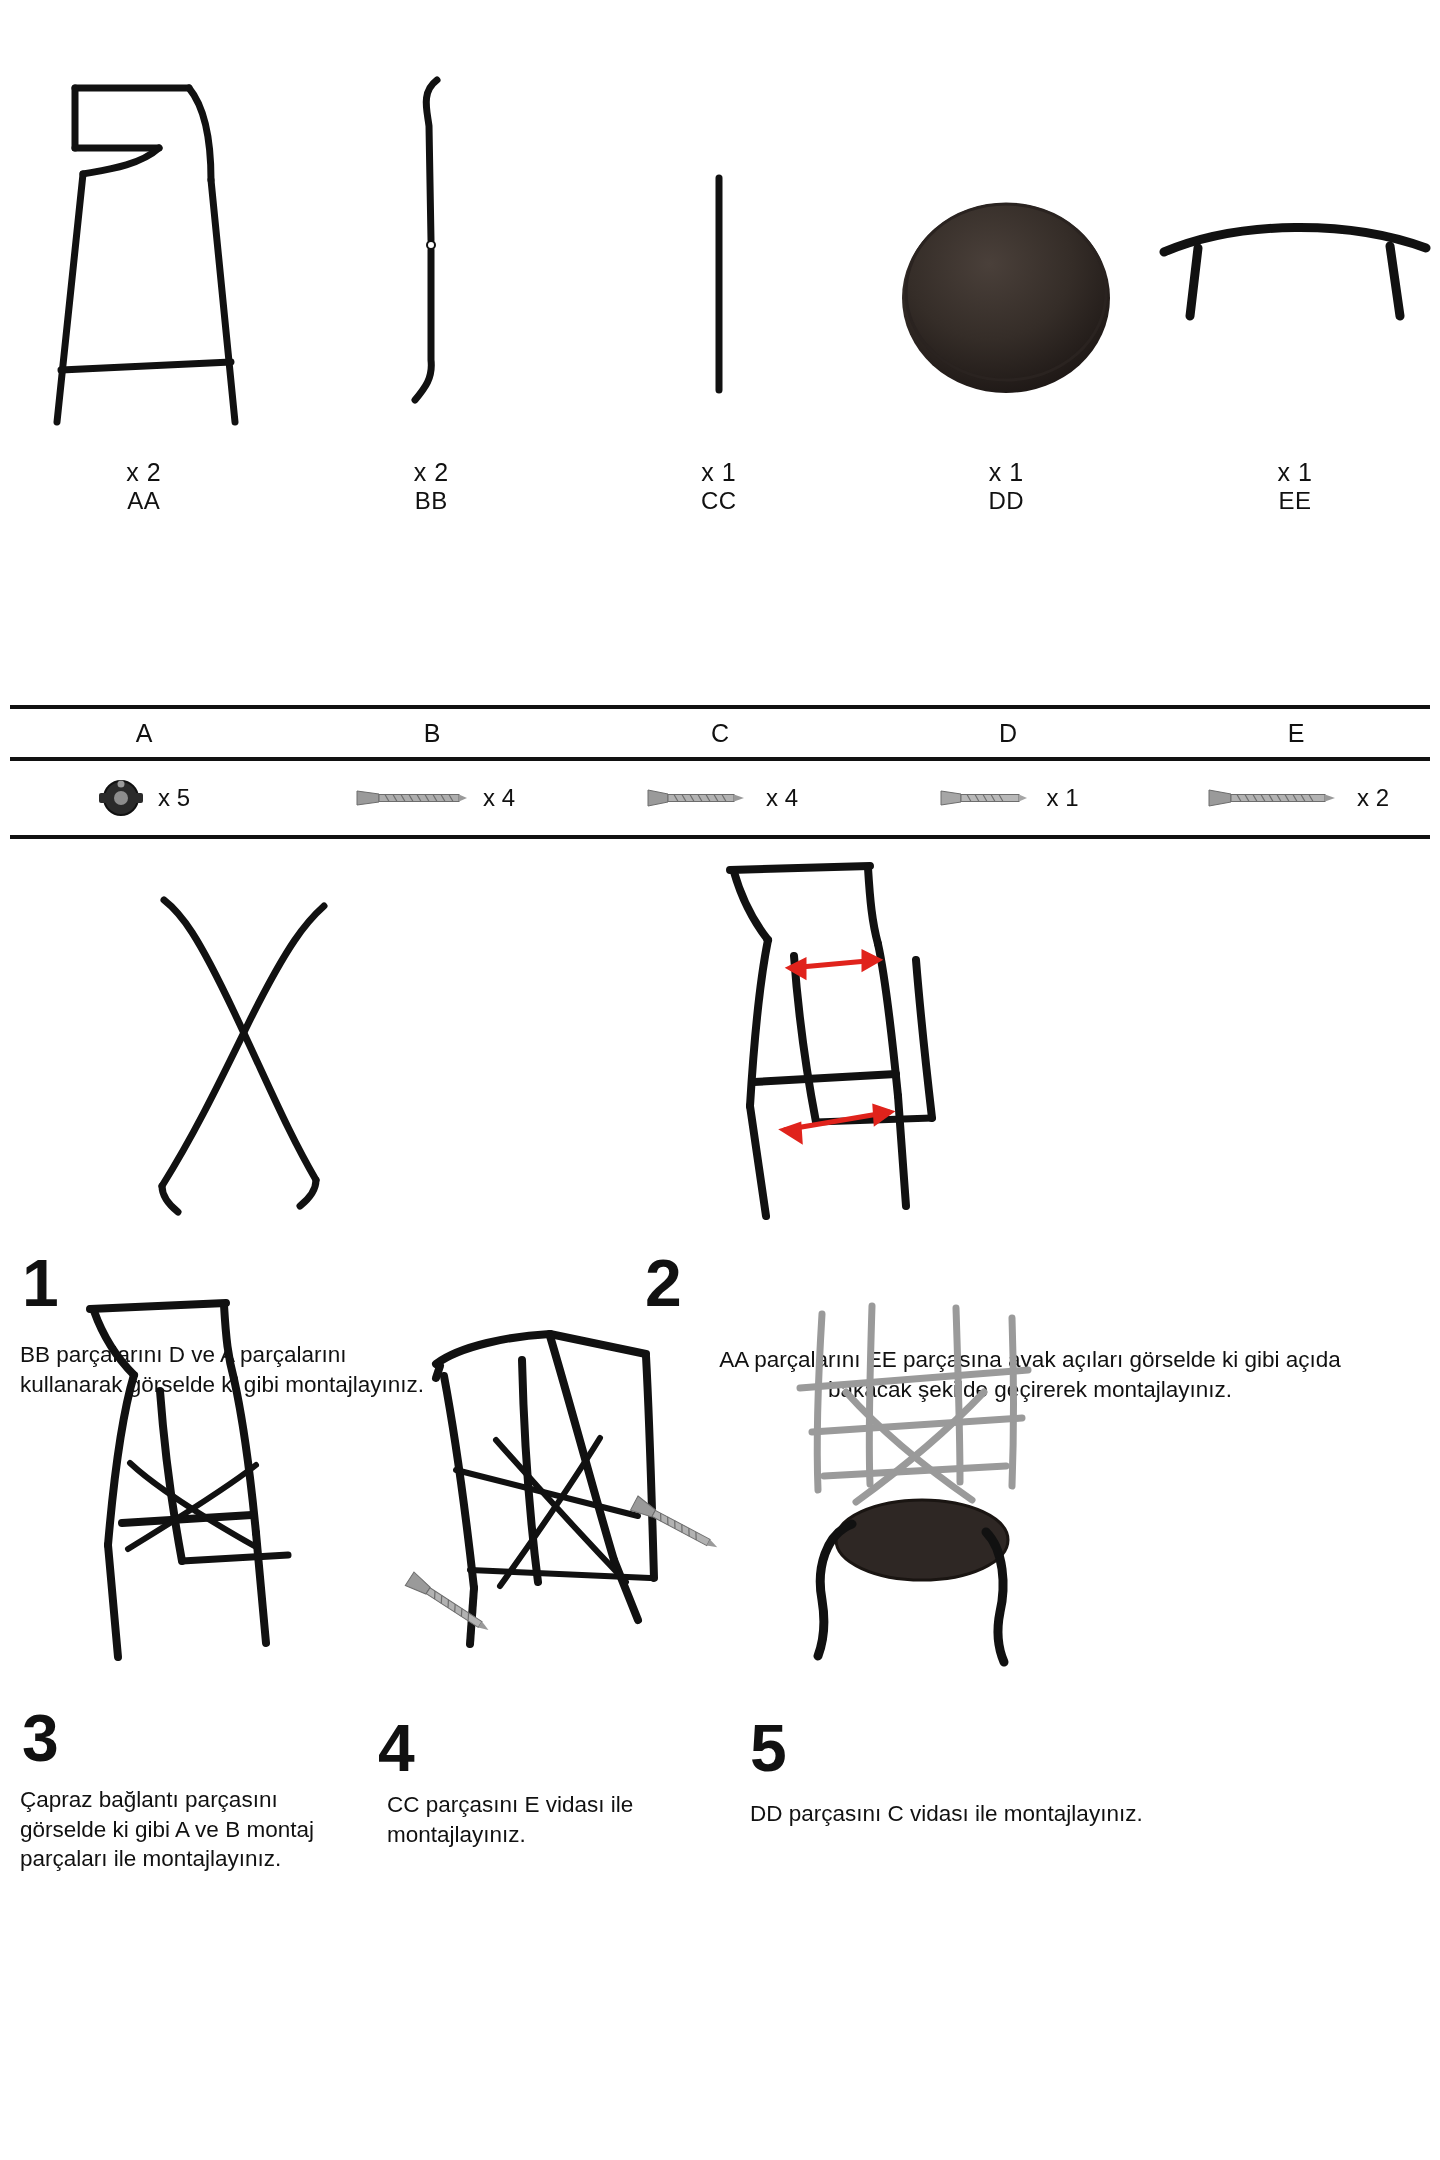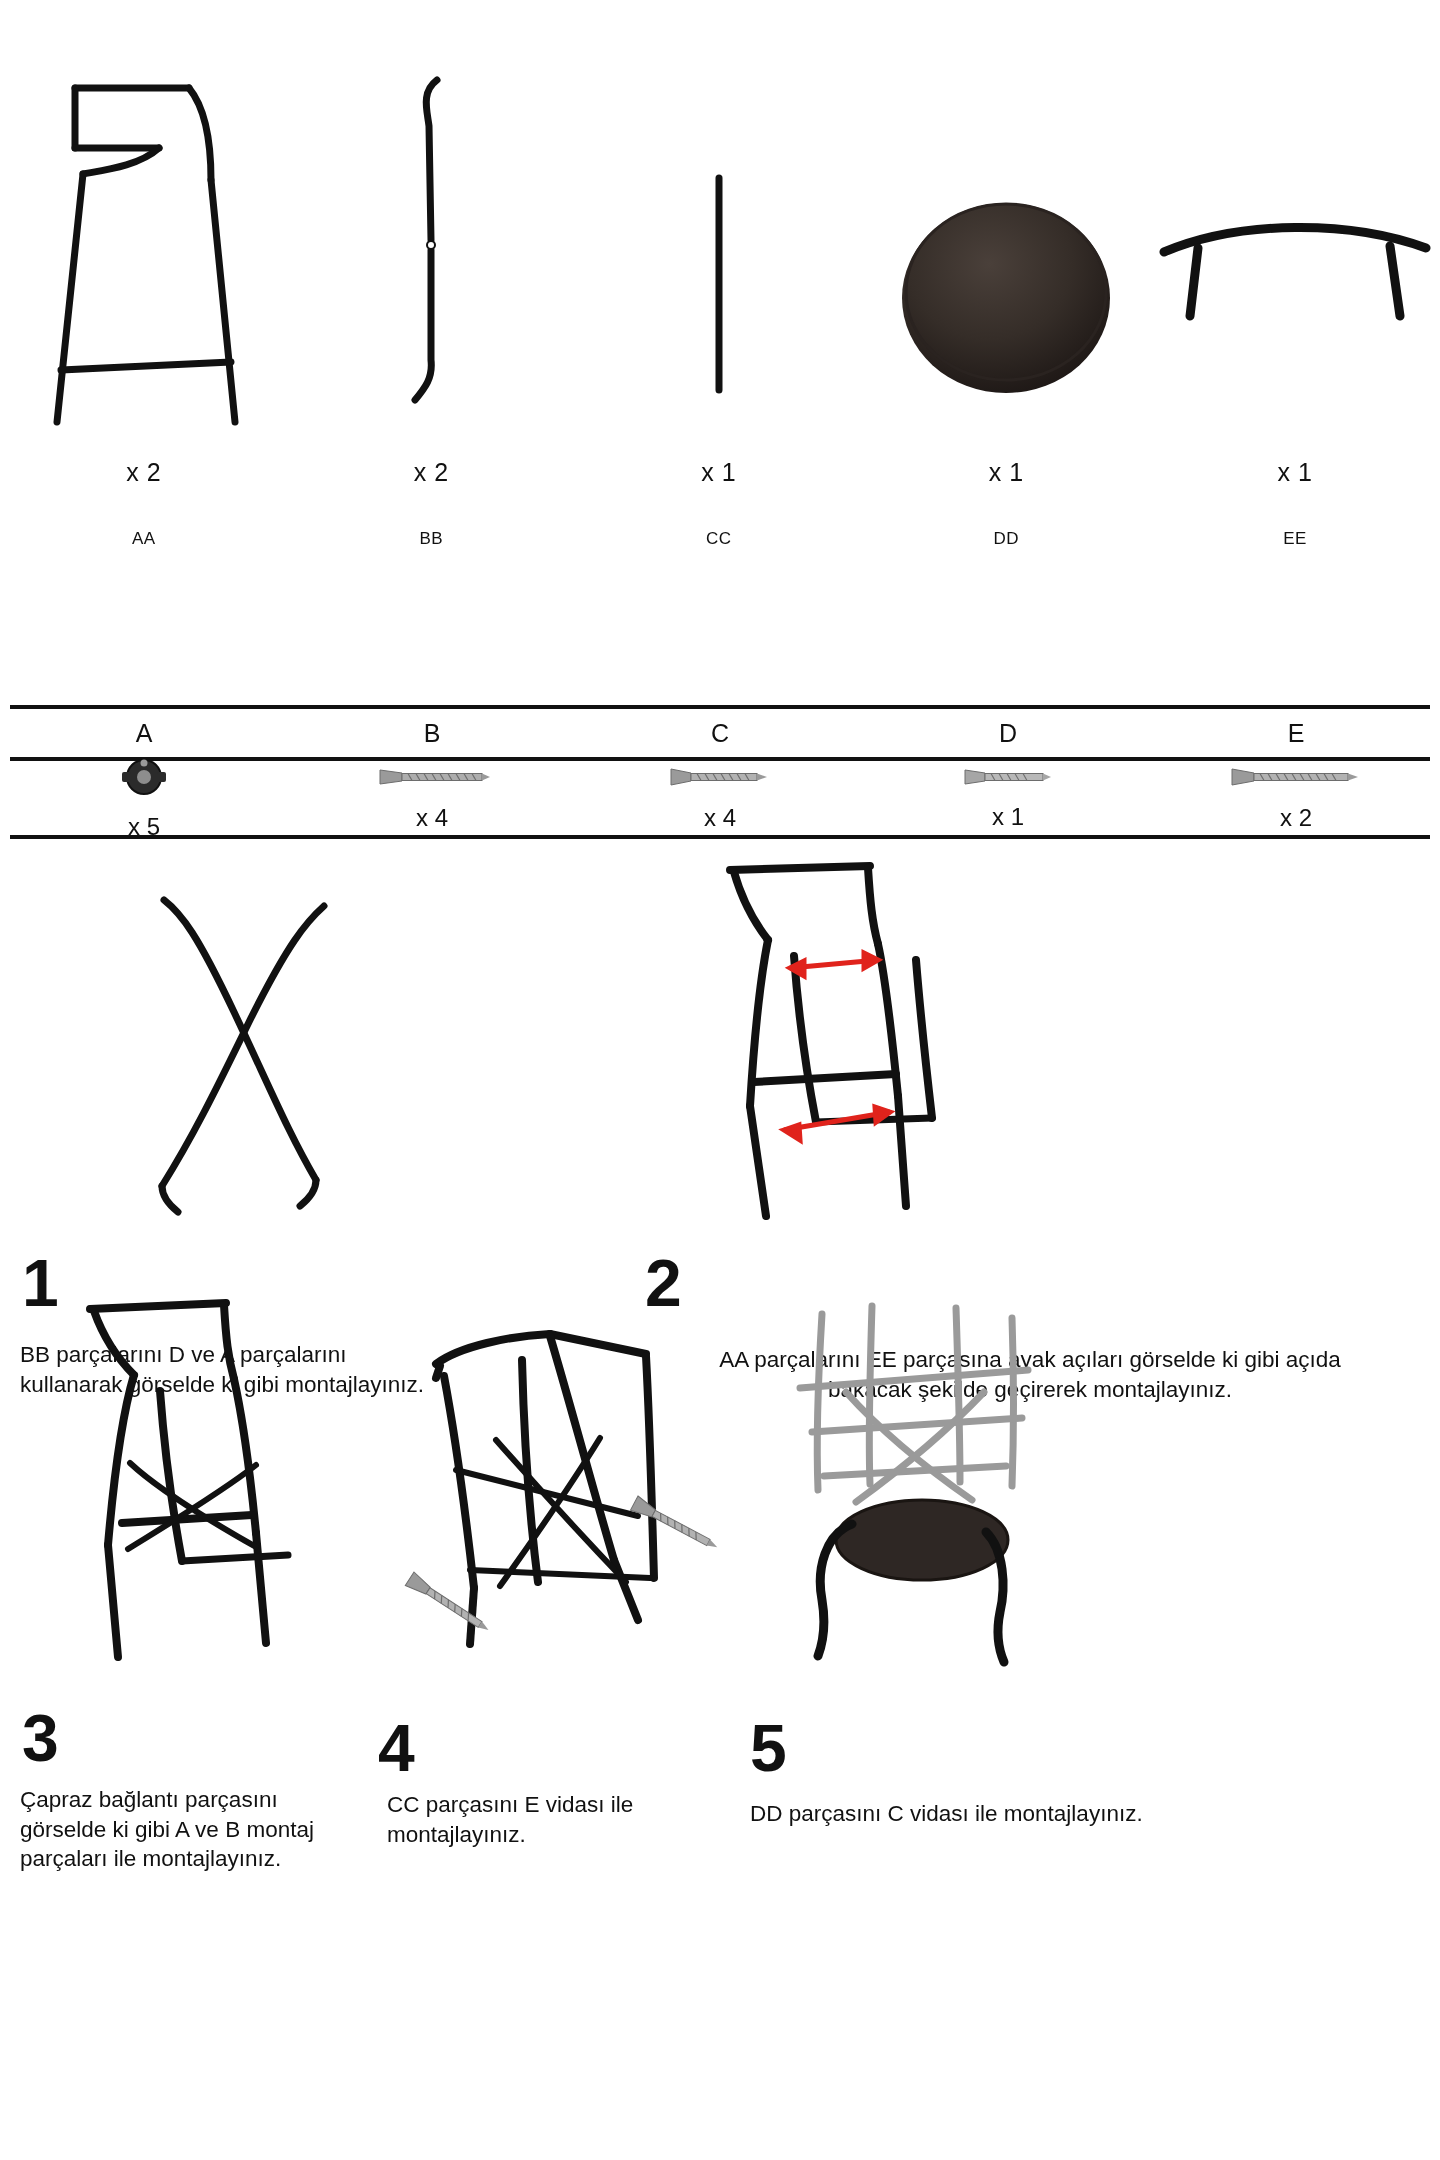"AA" .part-code { font-size: 17px -> 24px; margin-top: 42px -> none }
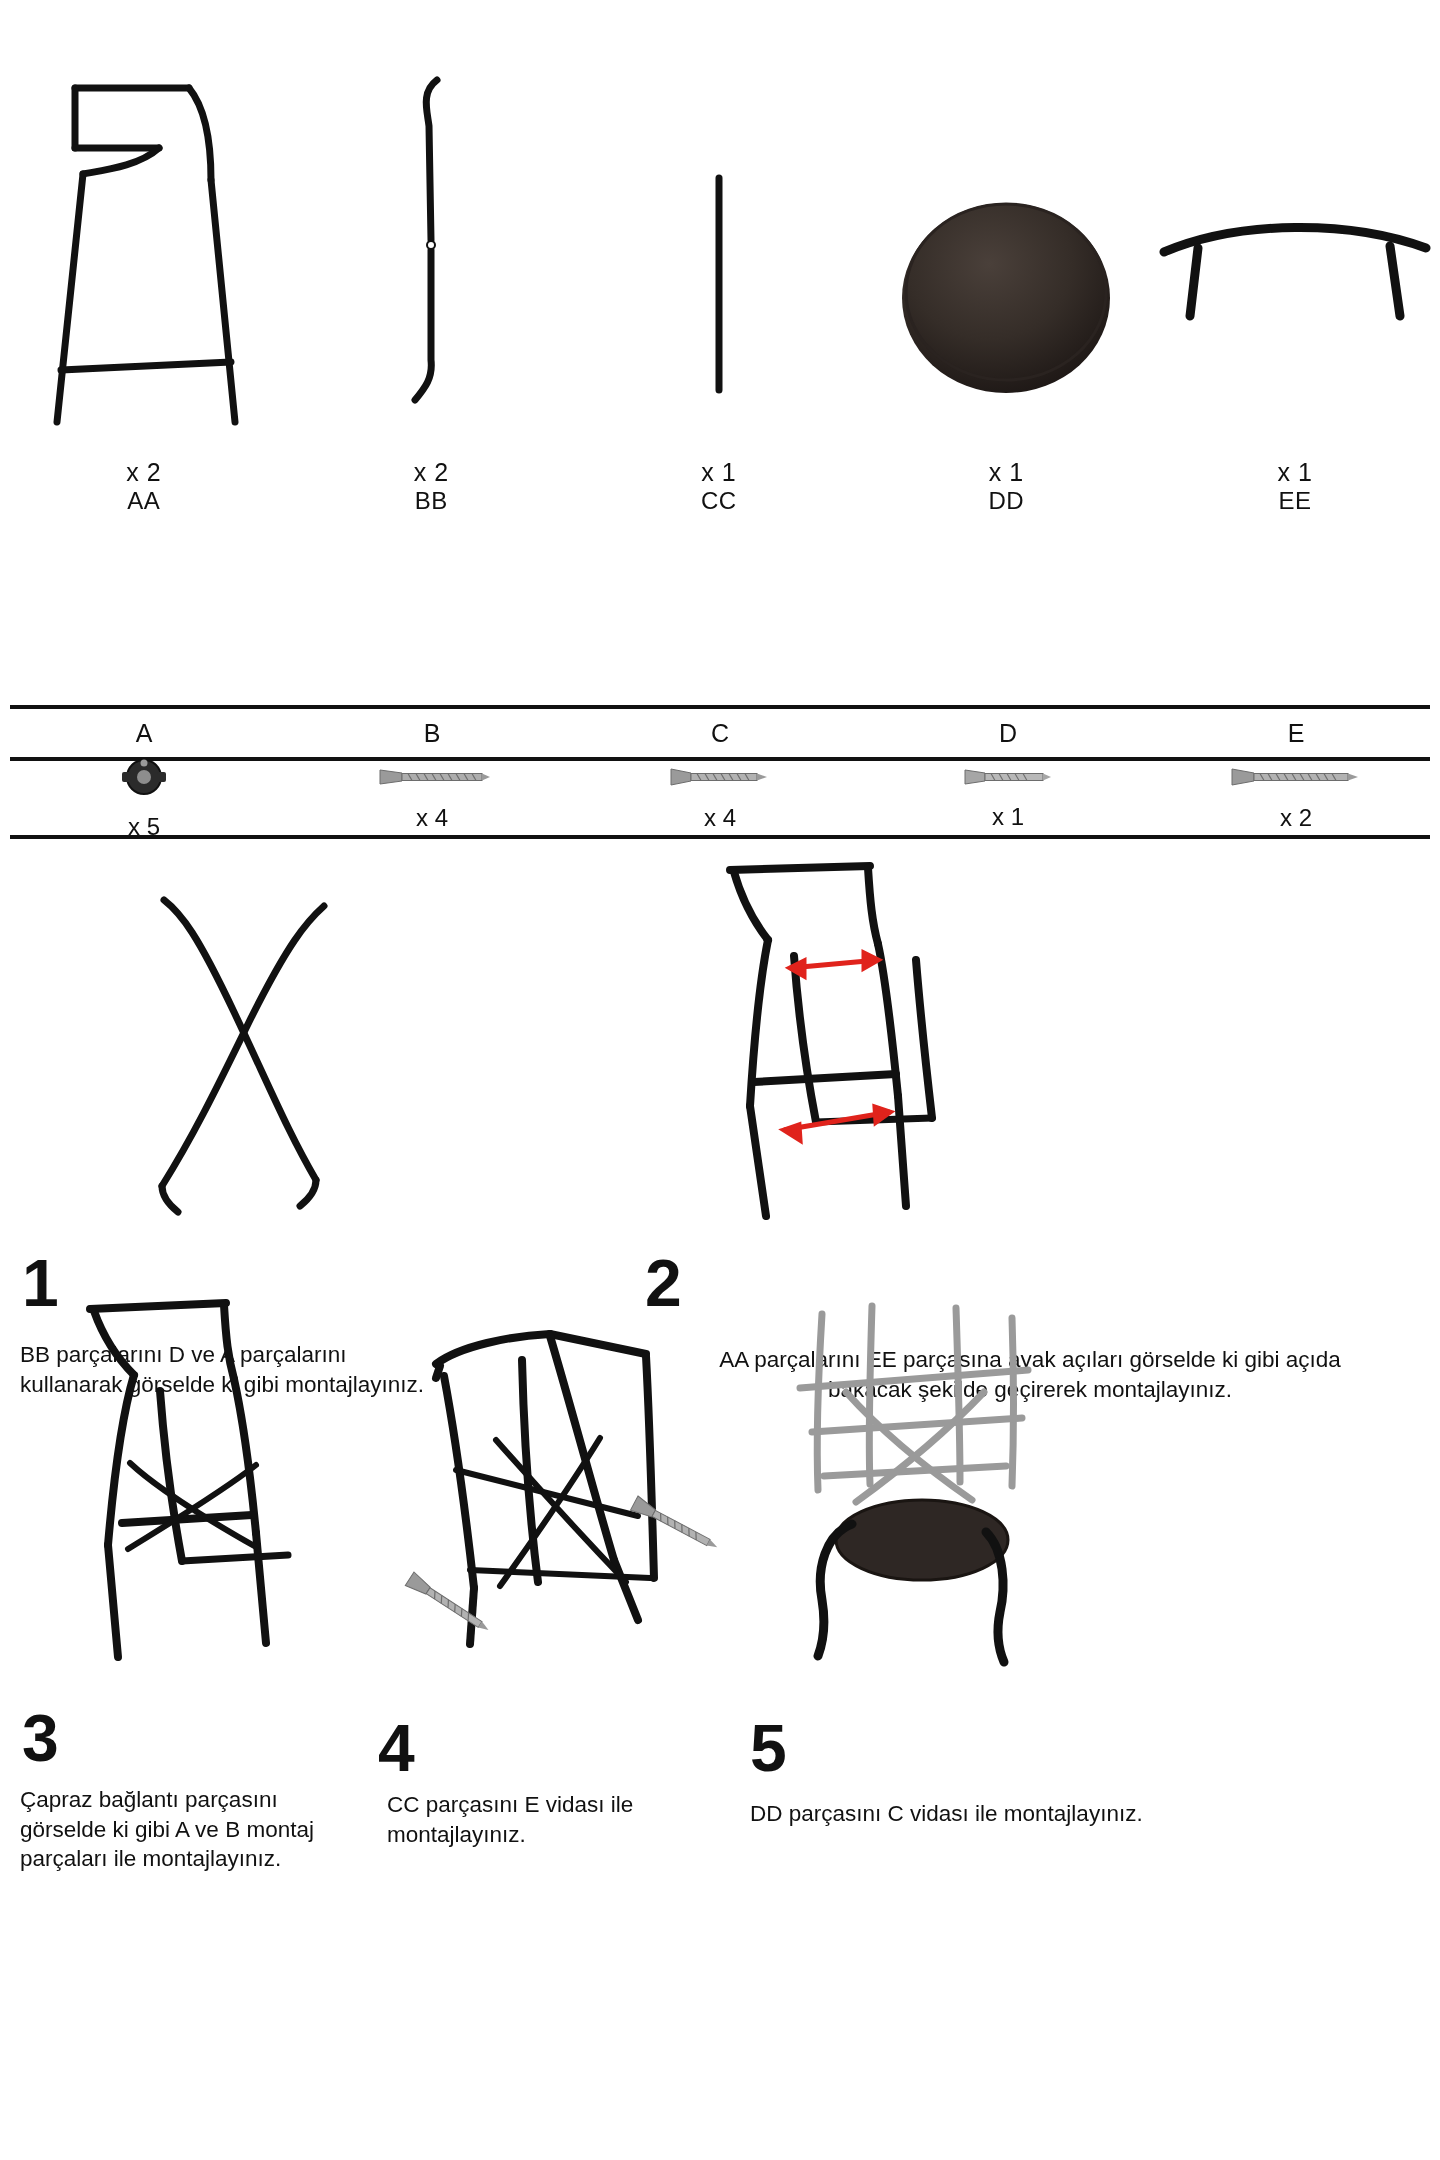"x 5" .hw-item { flex-direction: column -> none }
